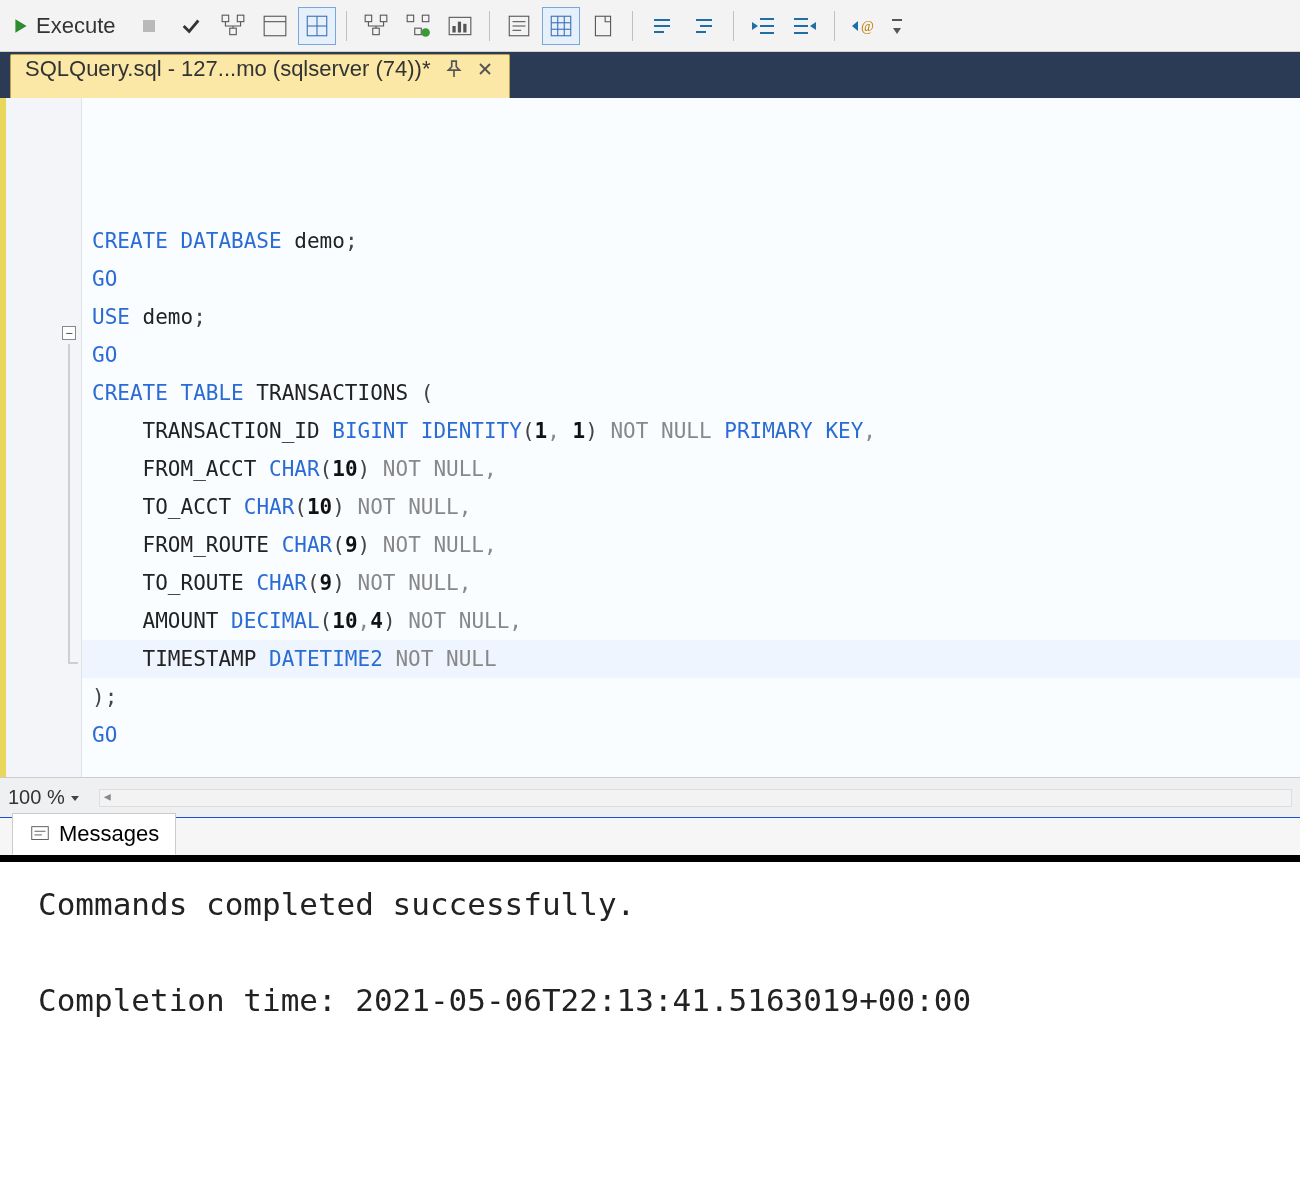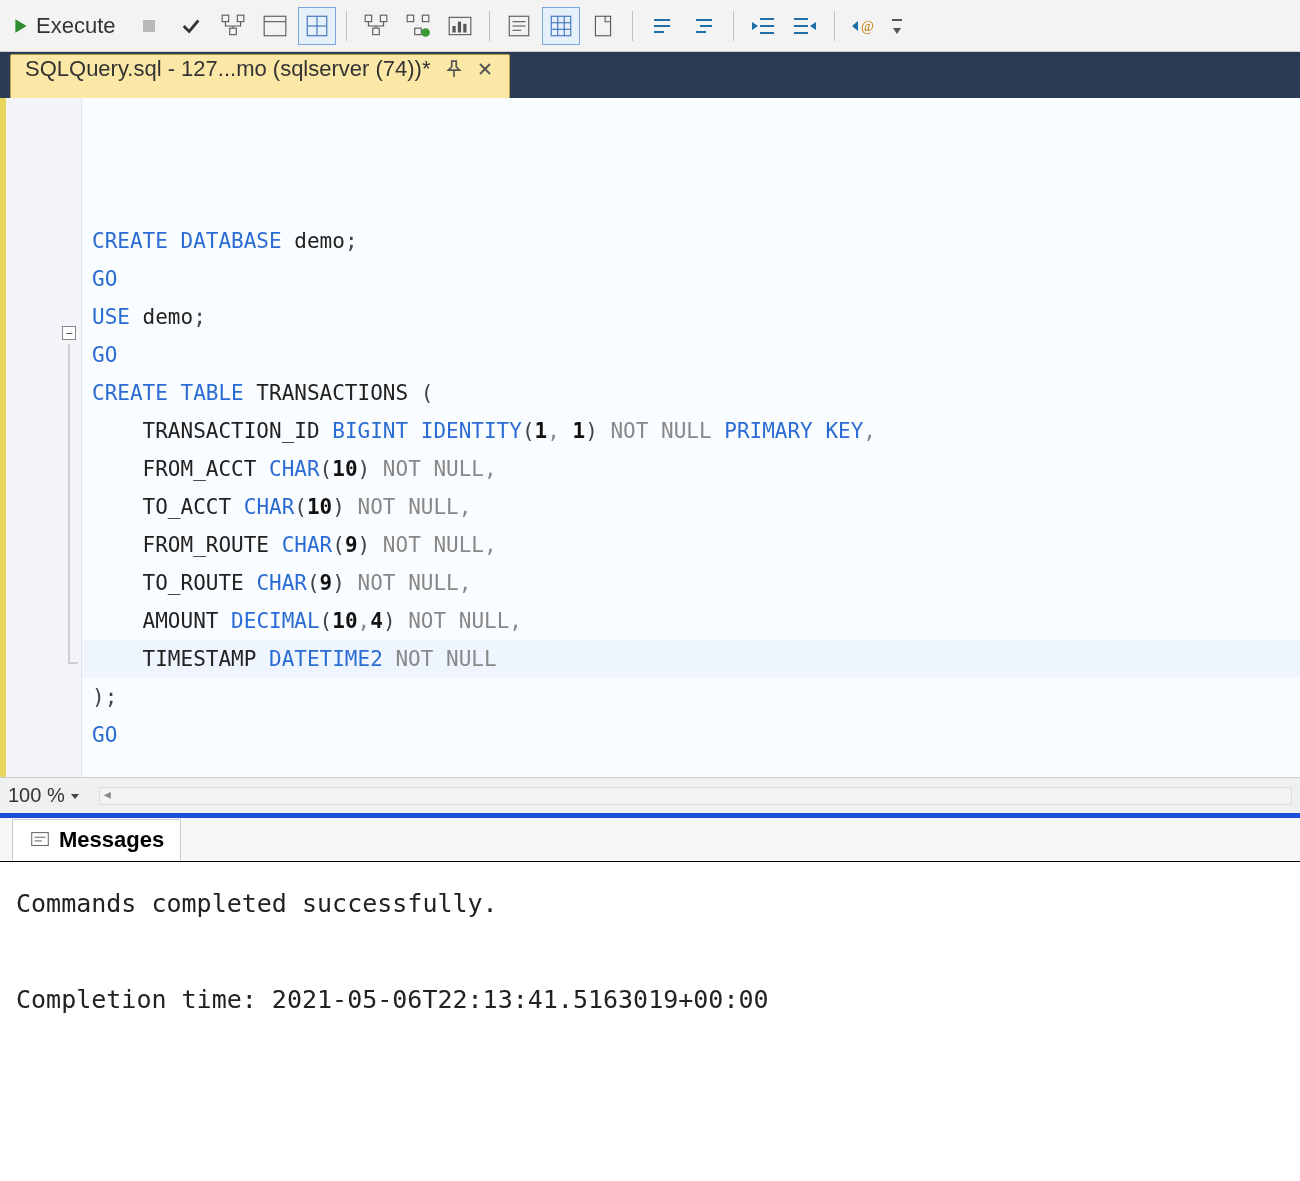"100 %" .zoom-row { border-bottom: 5px solid #1d4ed8 -> 1px solid #1d4ed8 }
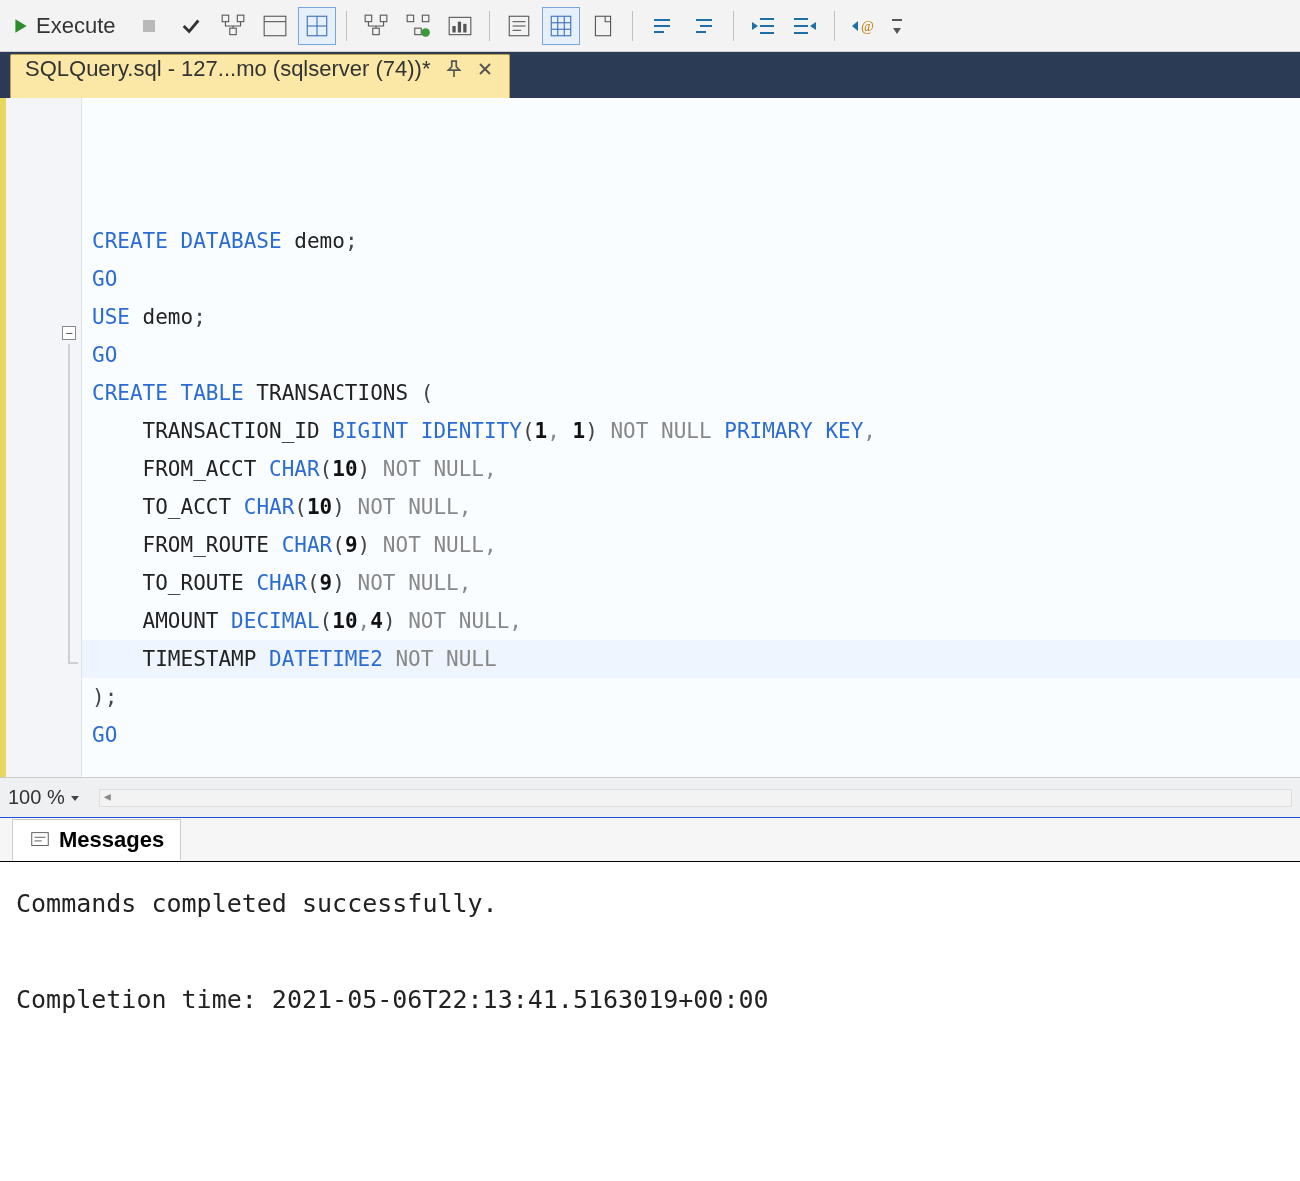"Messages" .msg-tabrow { border-bottom: 1px solid #000000 -> 7px solid #000000; font-weight: bold -> none }
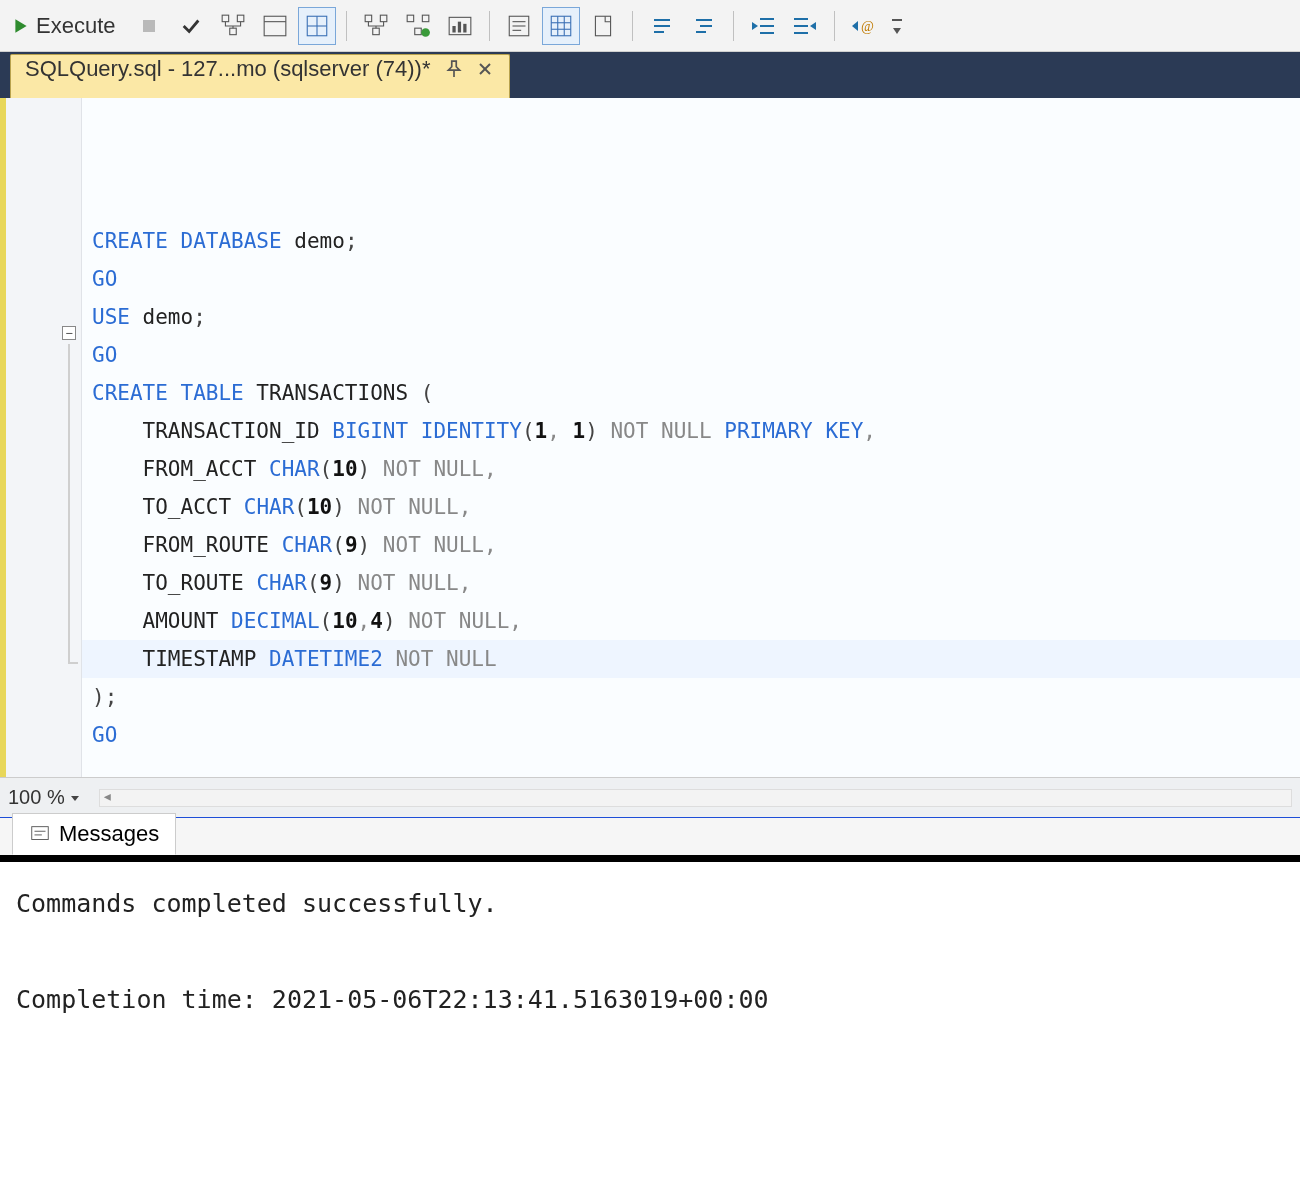"Commands completed successfully." .msg-body { font-size: 25px -> 31px; margin-left: none -> 22px }
